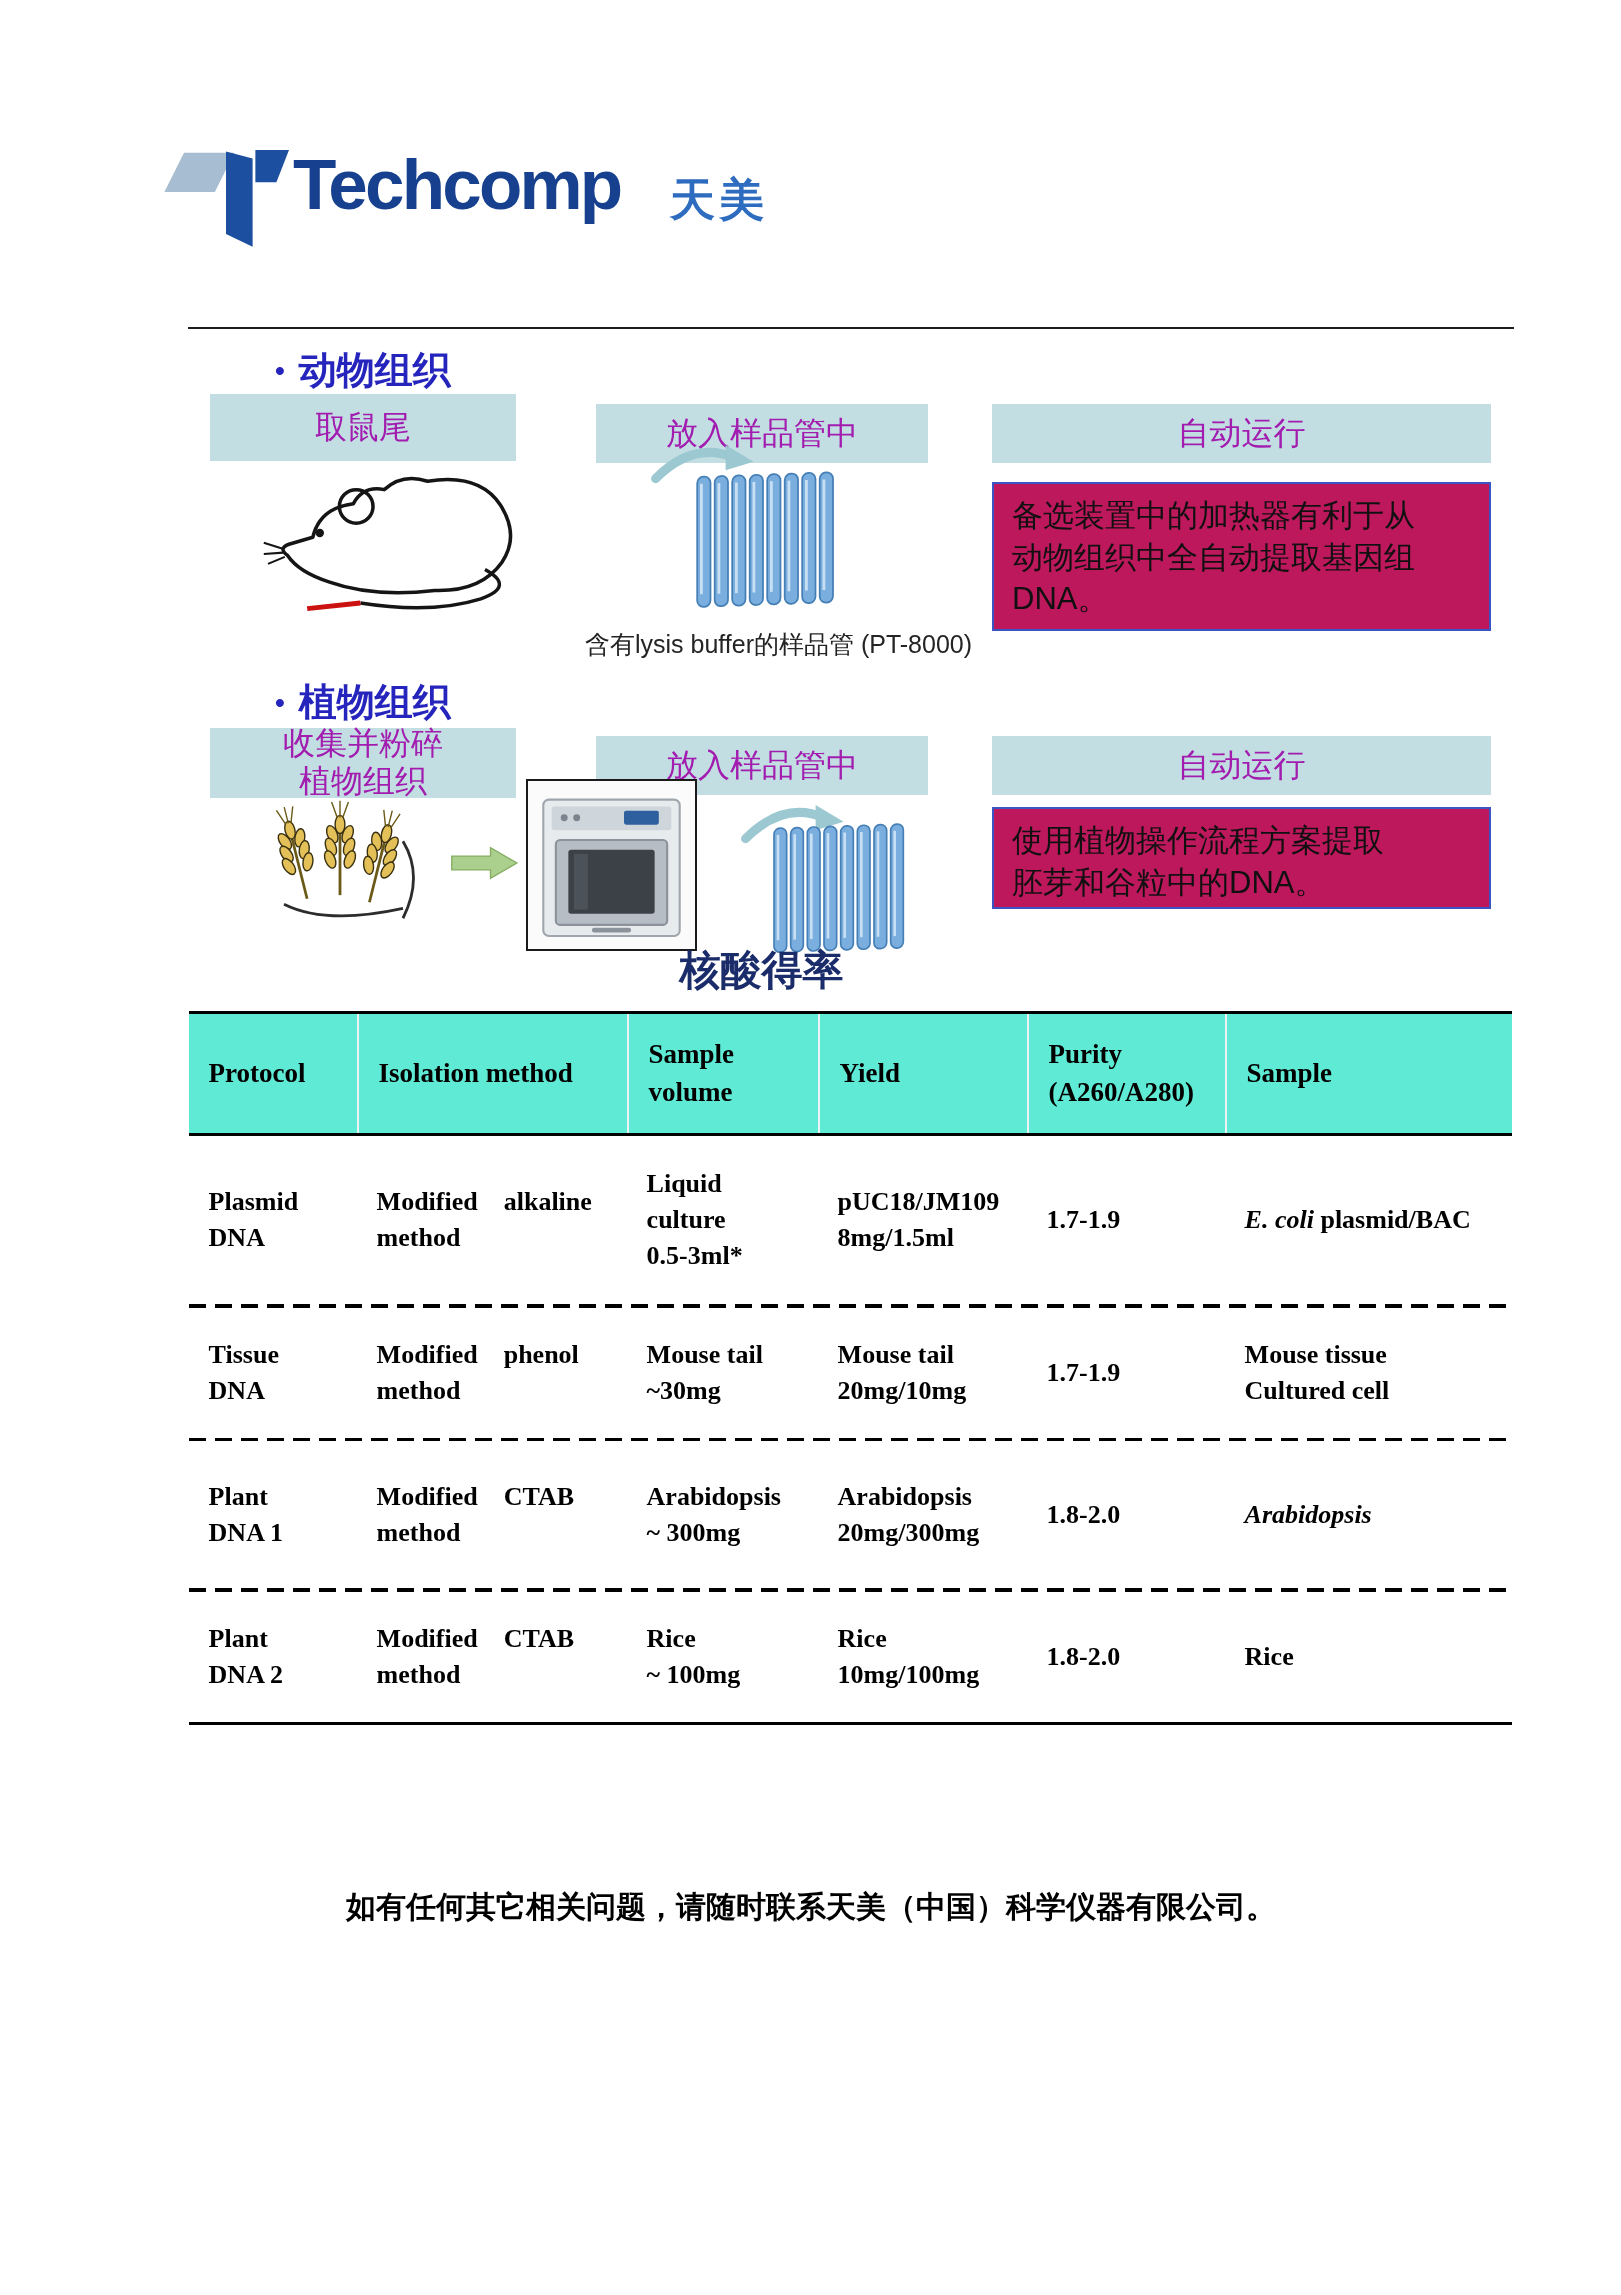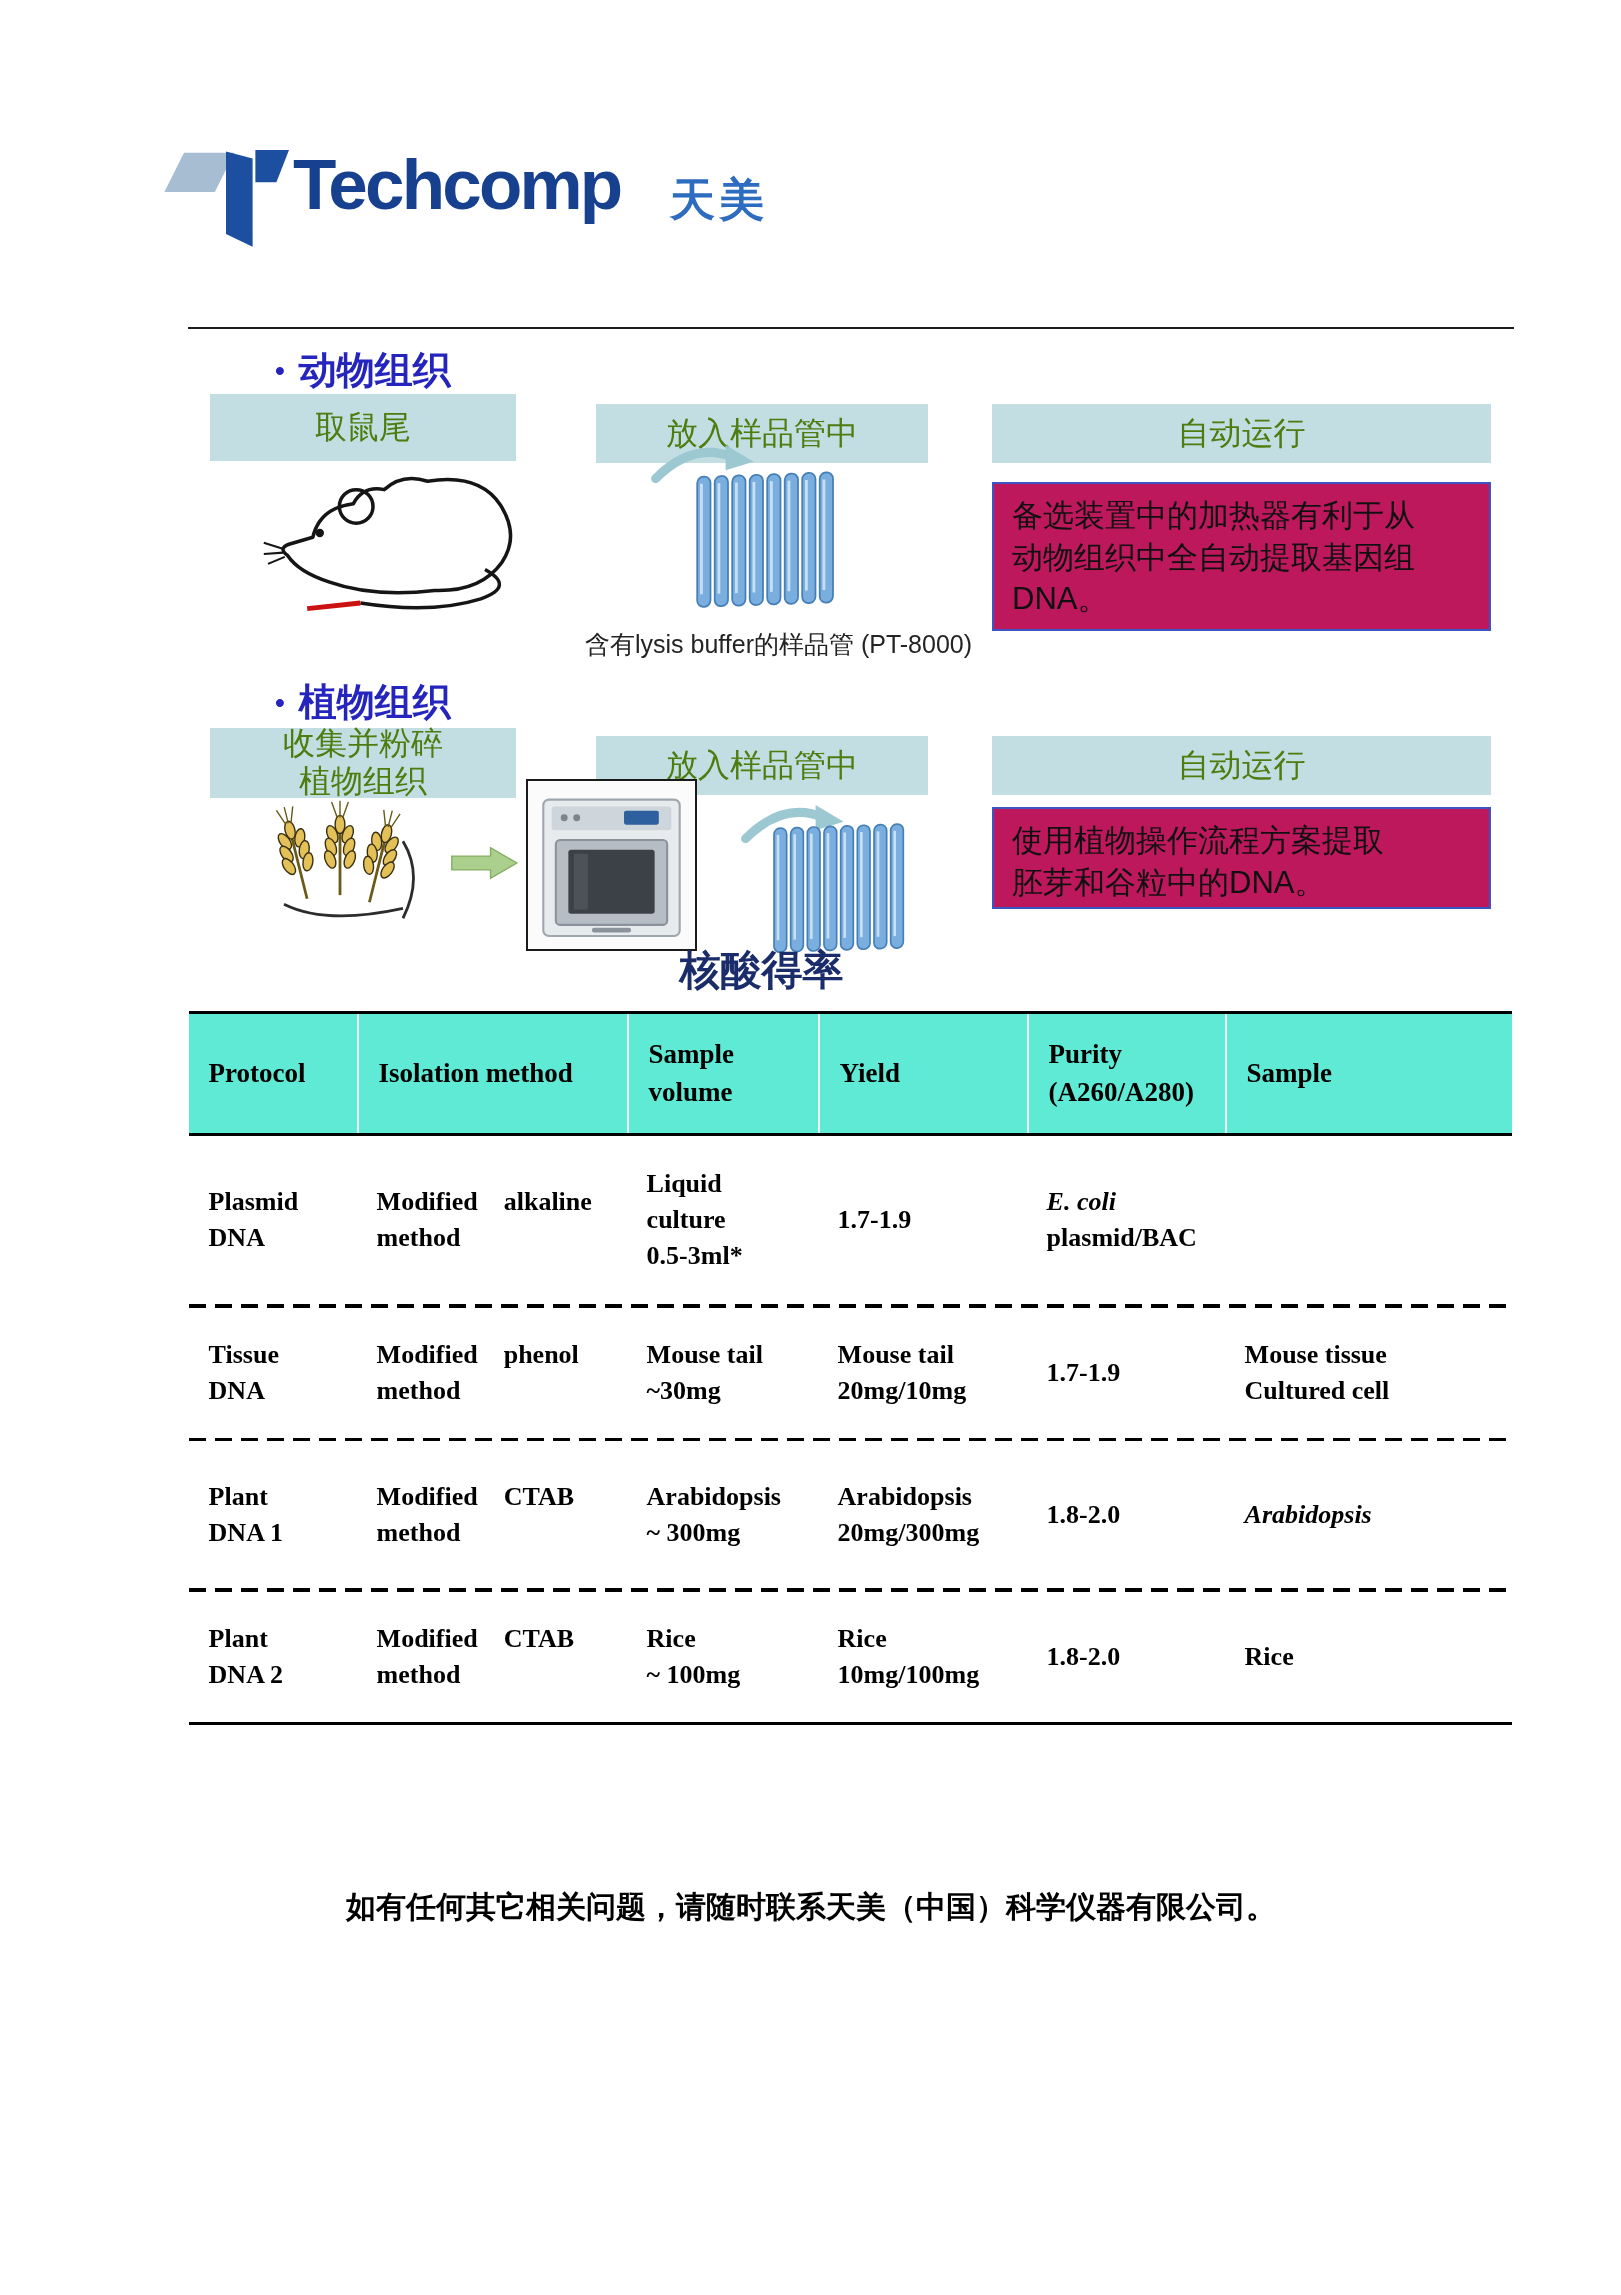"取鼠尾" .step-box { color: #4d7c0f -> #a21caf }
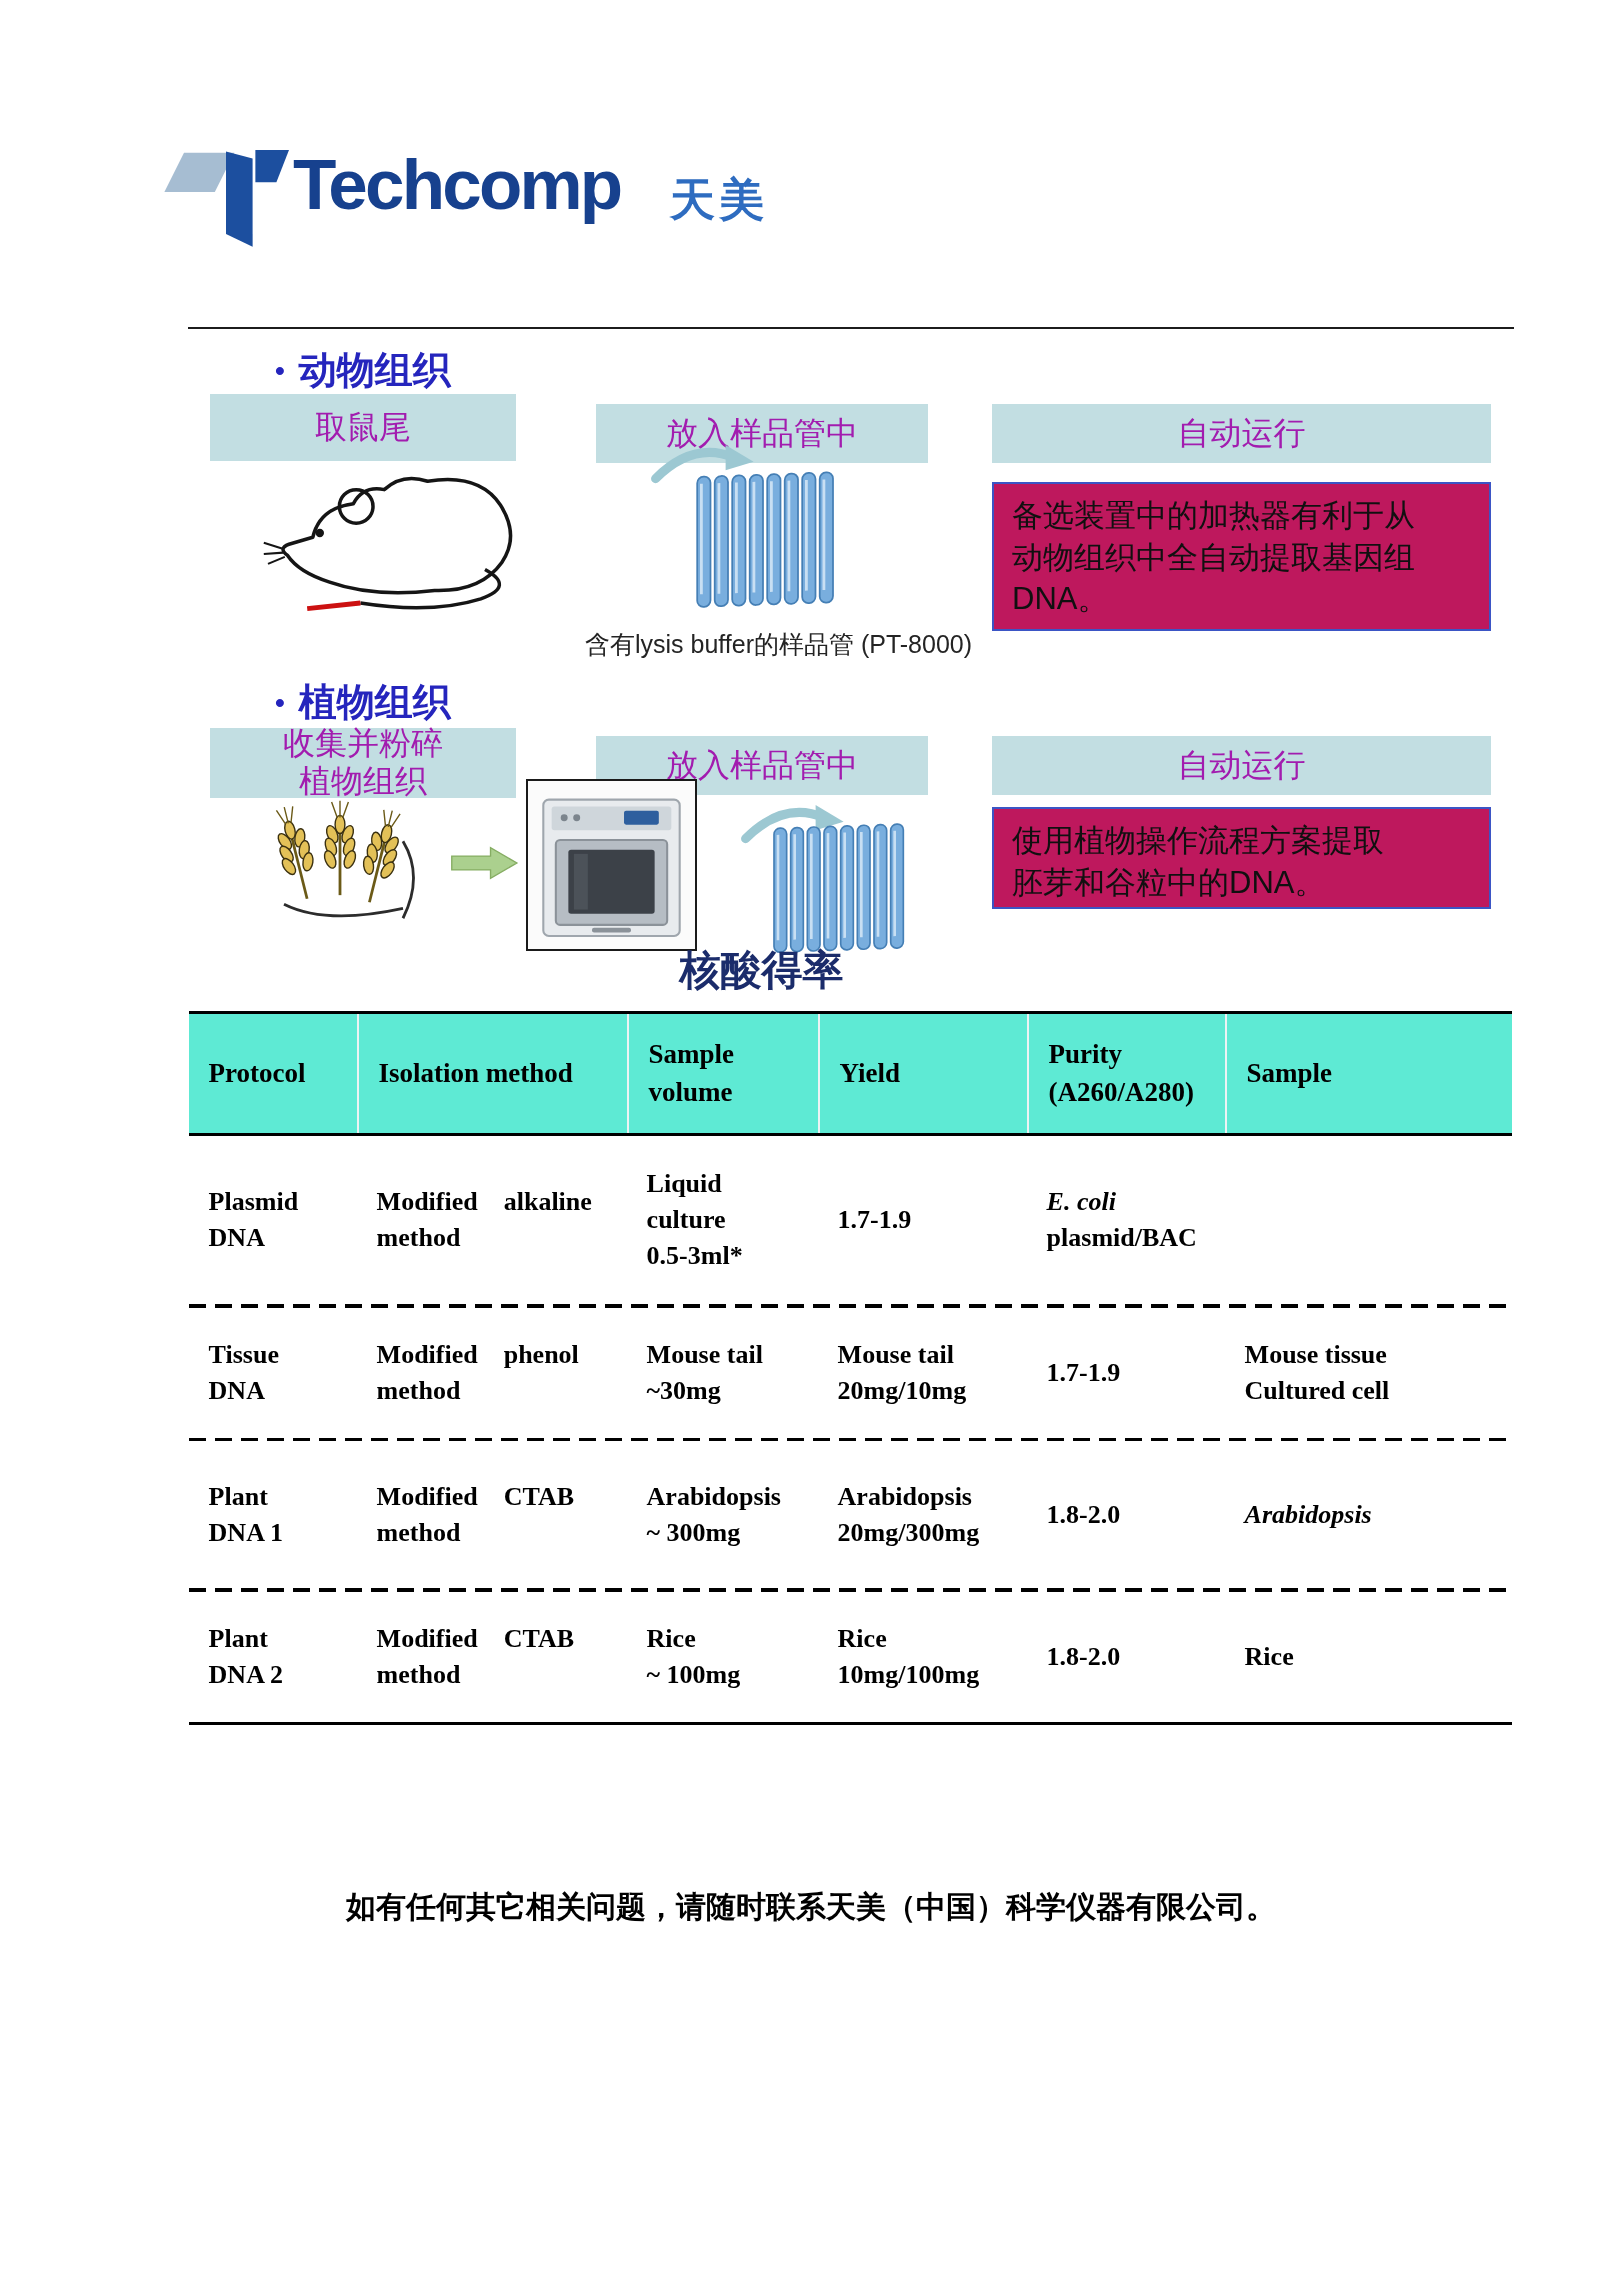"pUC18/JM109" div.td { html: none -> <div>pUC18/JM109 8mg/1.5ml</div> }
